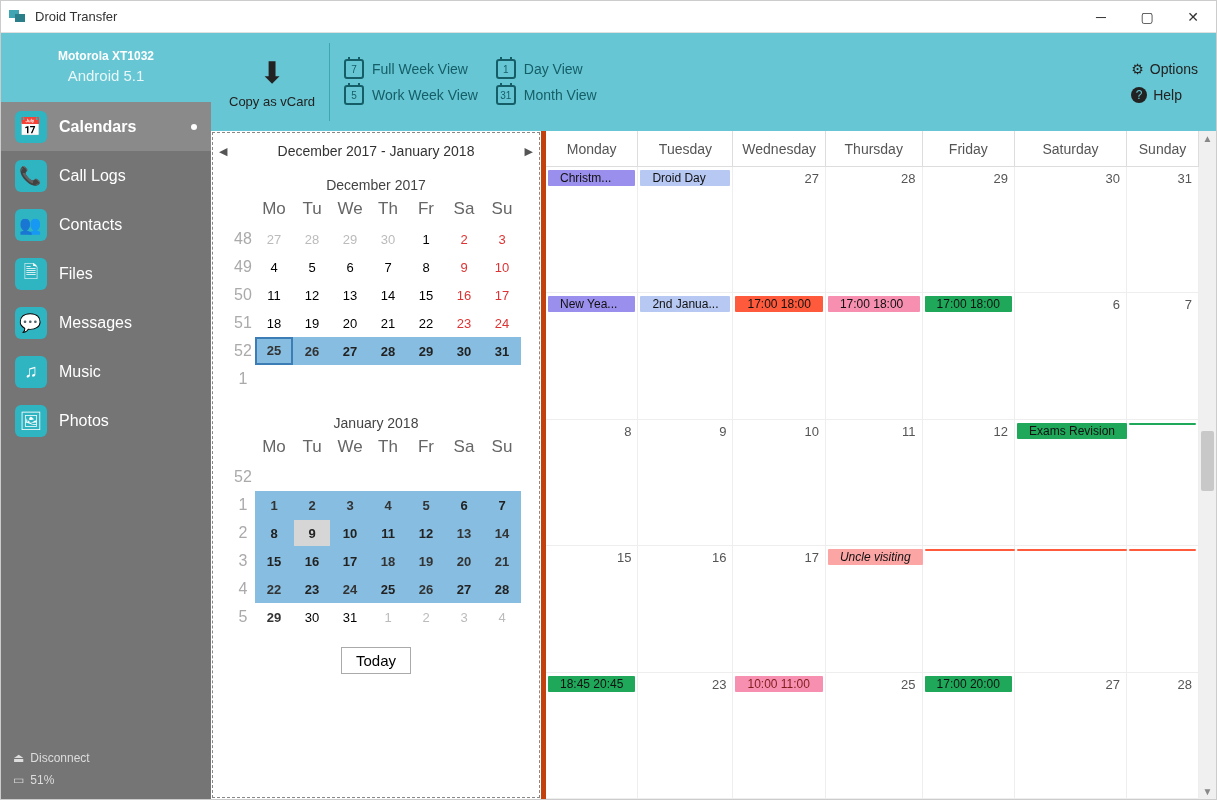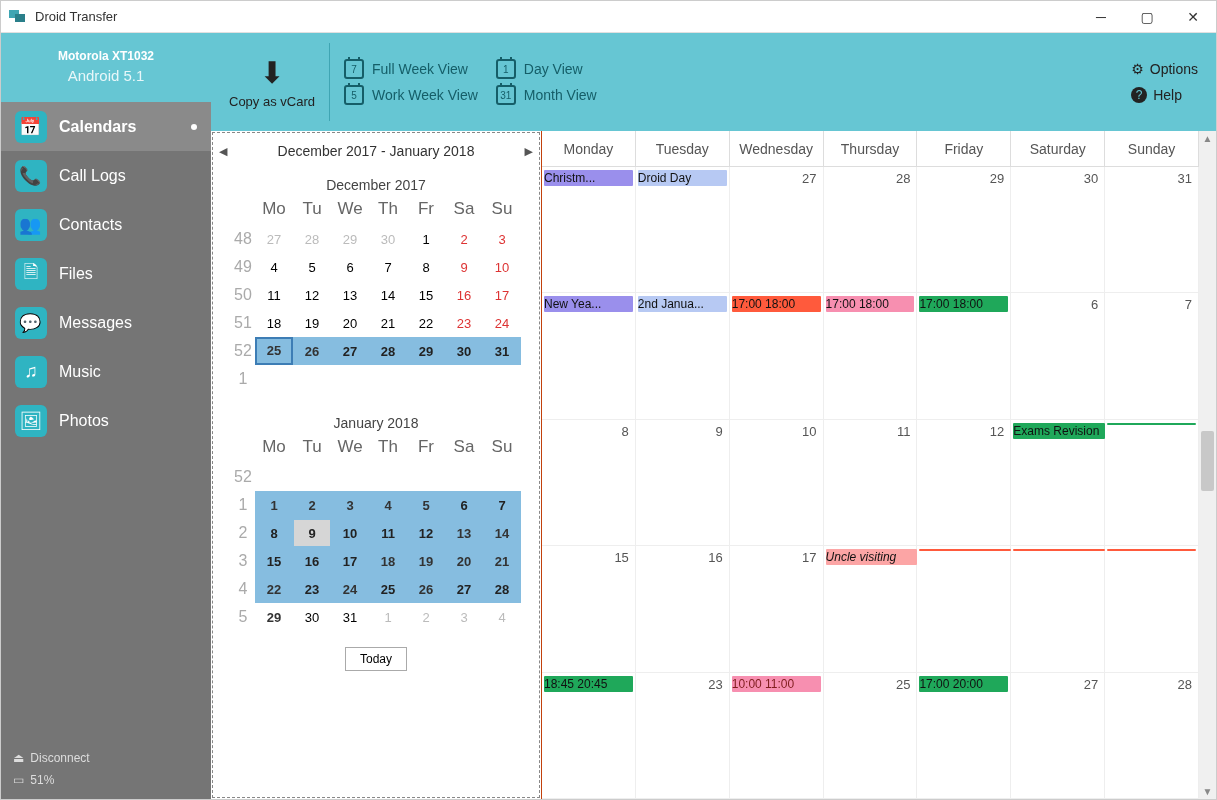"Monday" .month-grid { border-left: 1px solid #c2410c -> 5px solid #c2410c }
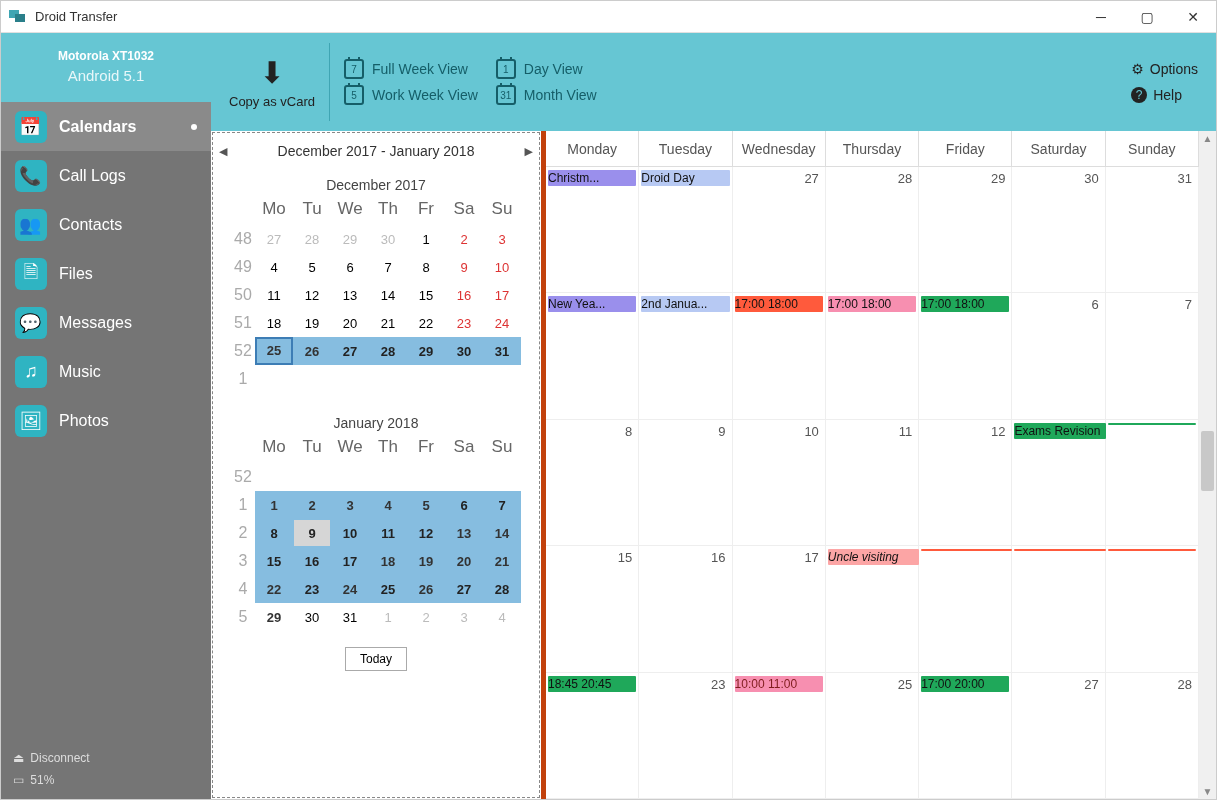"Christm..." .ev { padding: 1px 0 -> 1px 12px }
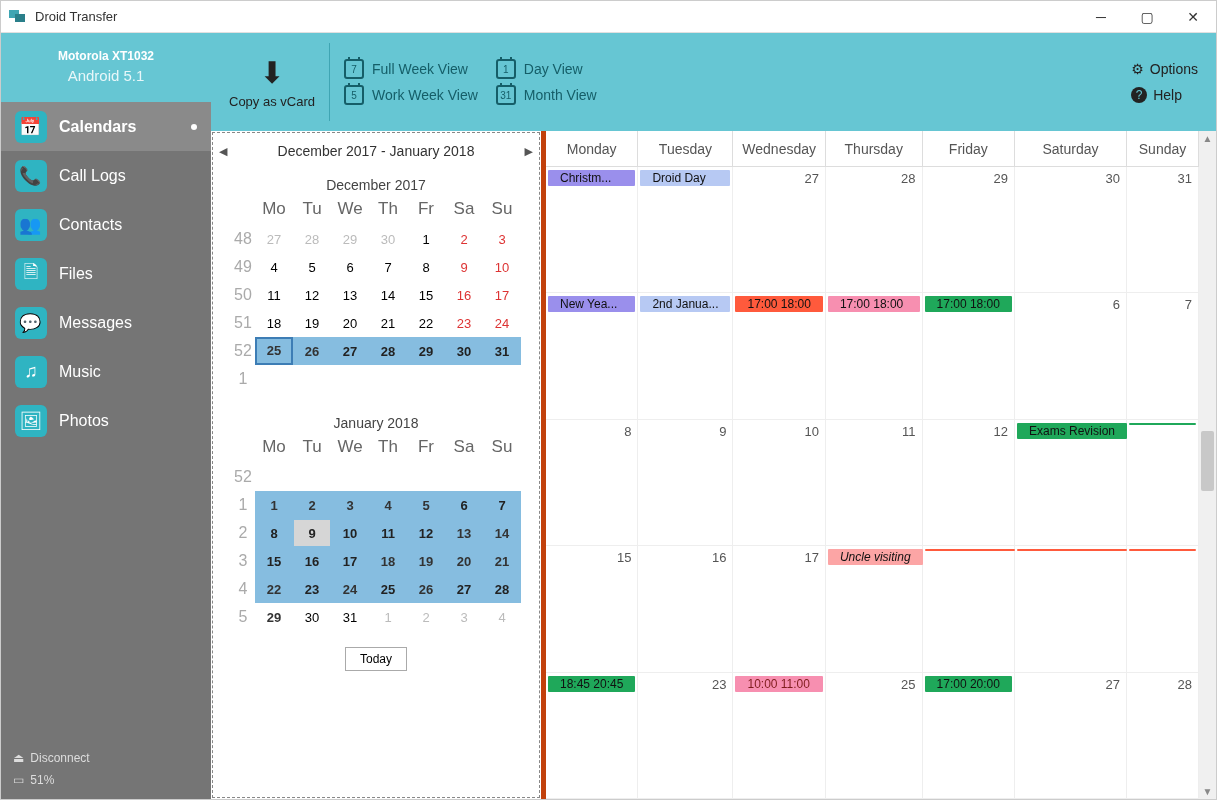"Today" .today-btn { font-size: 12px -> 15px }
